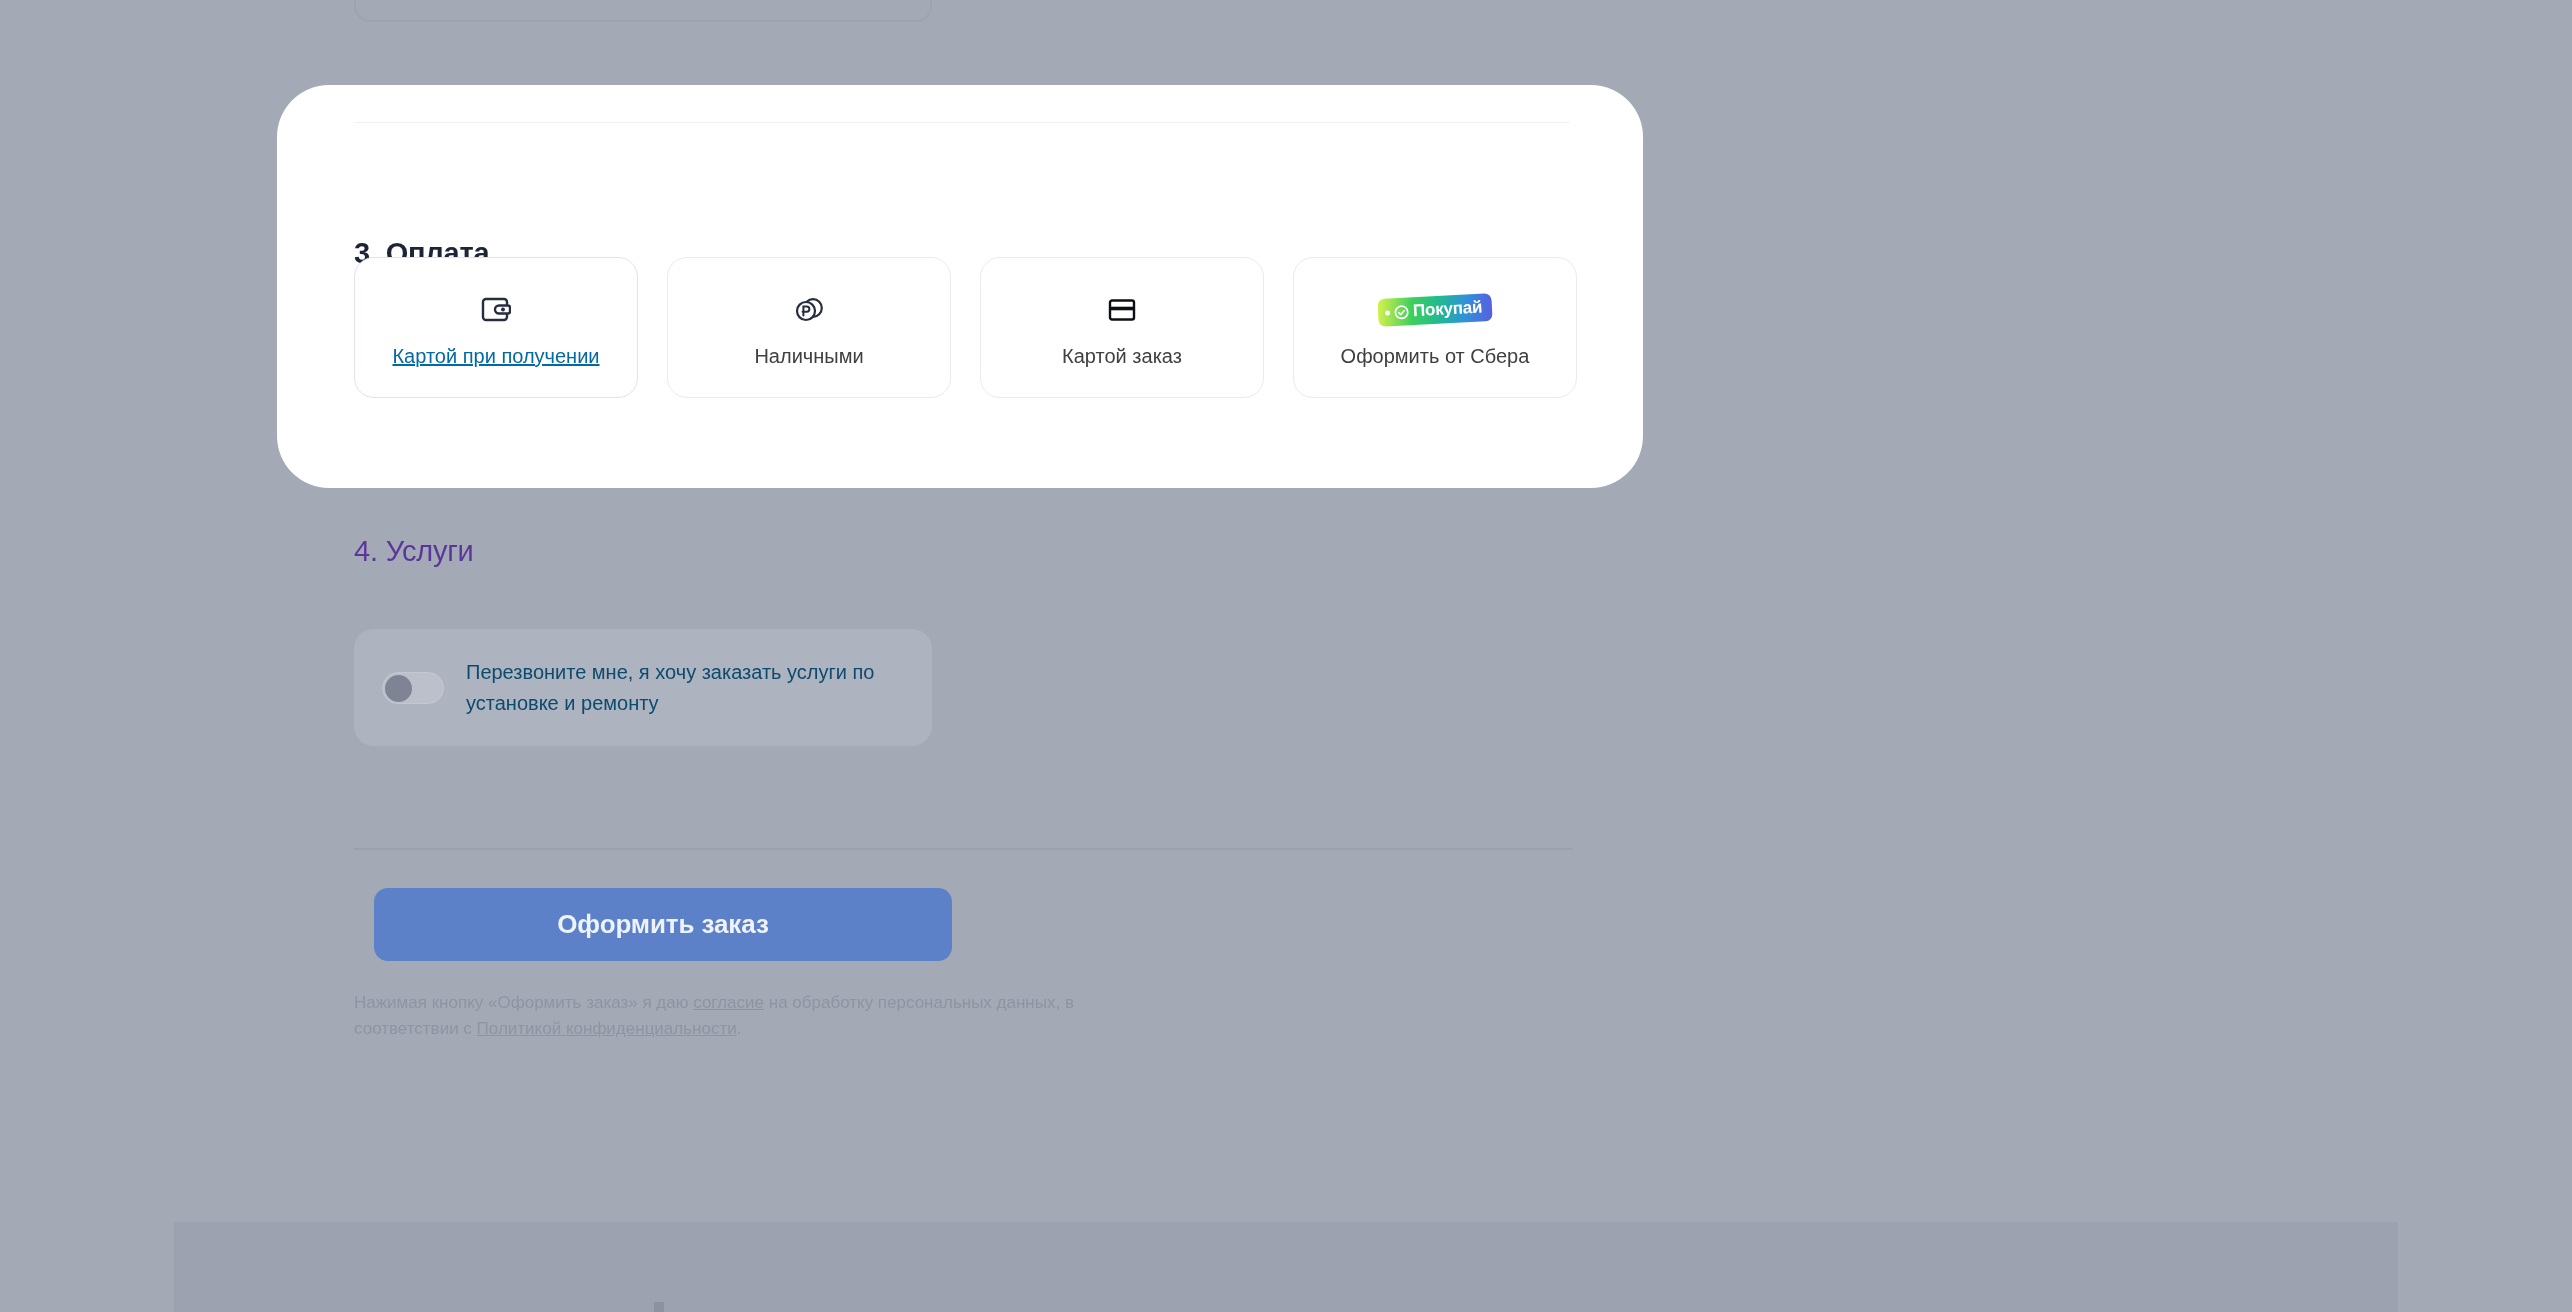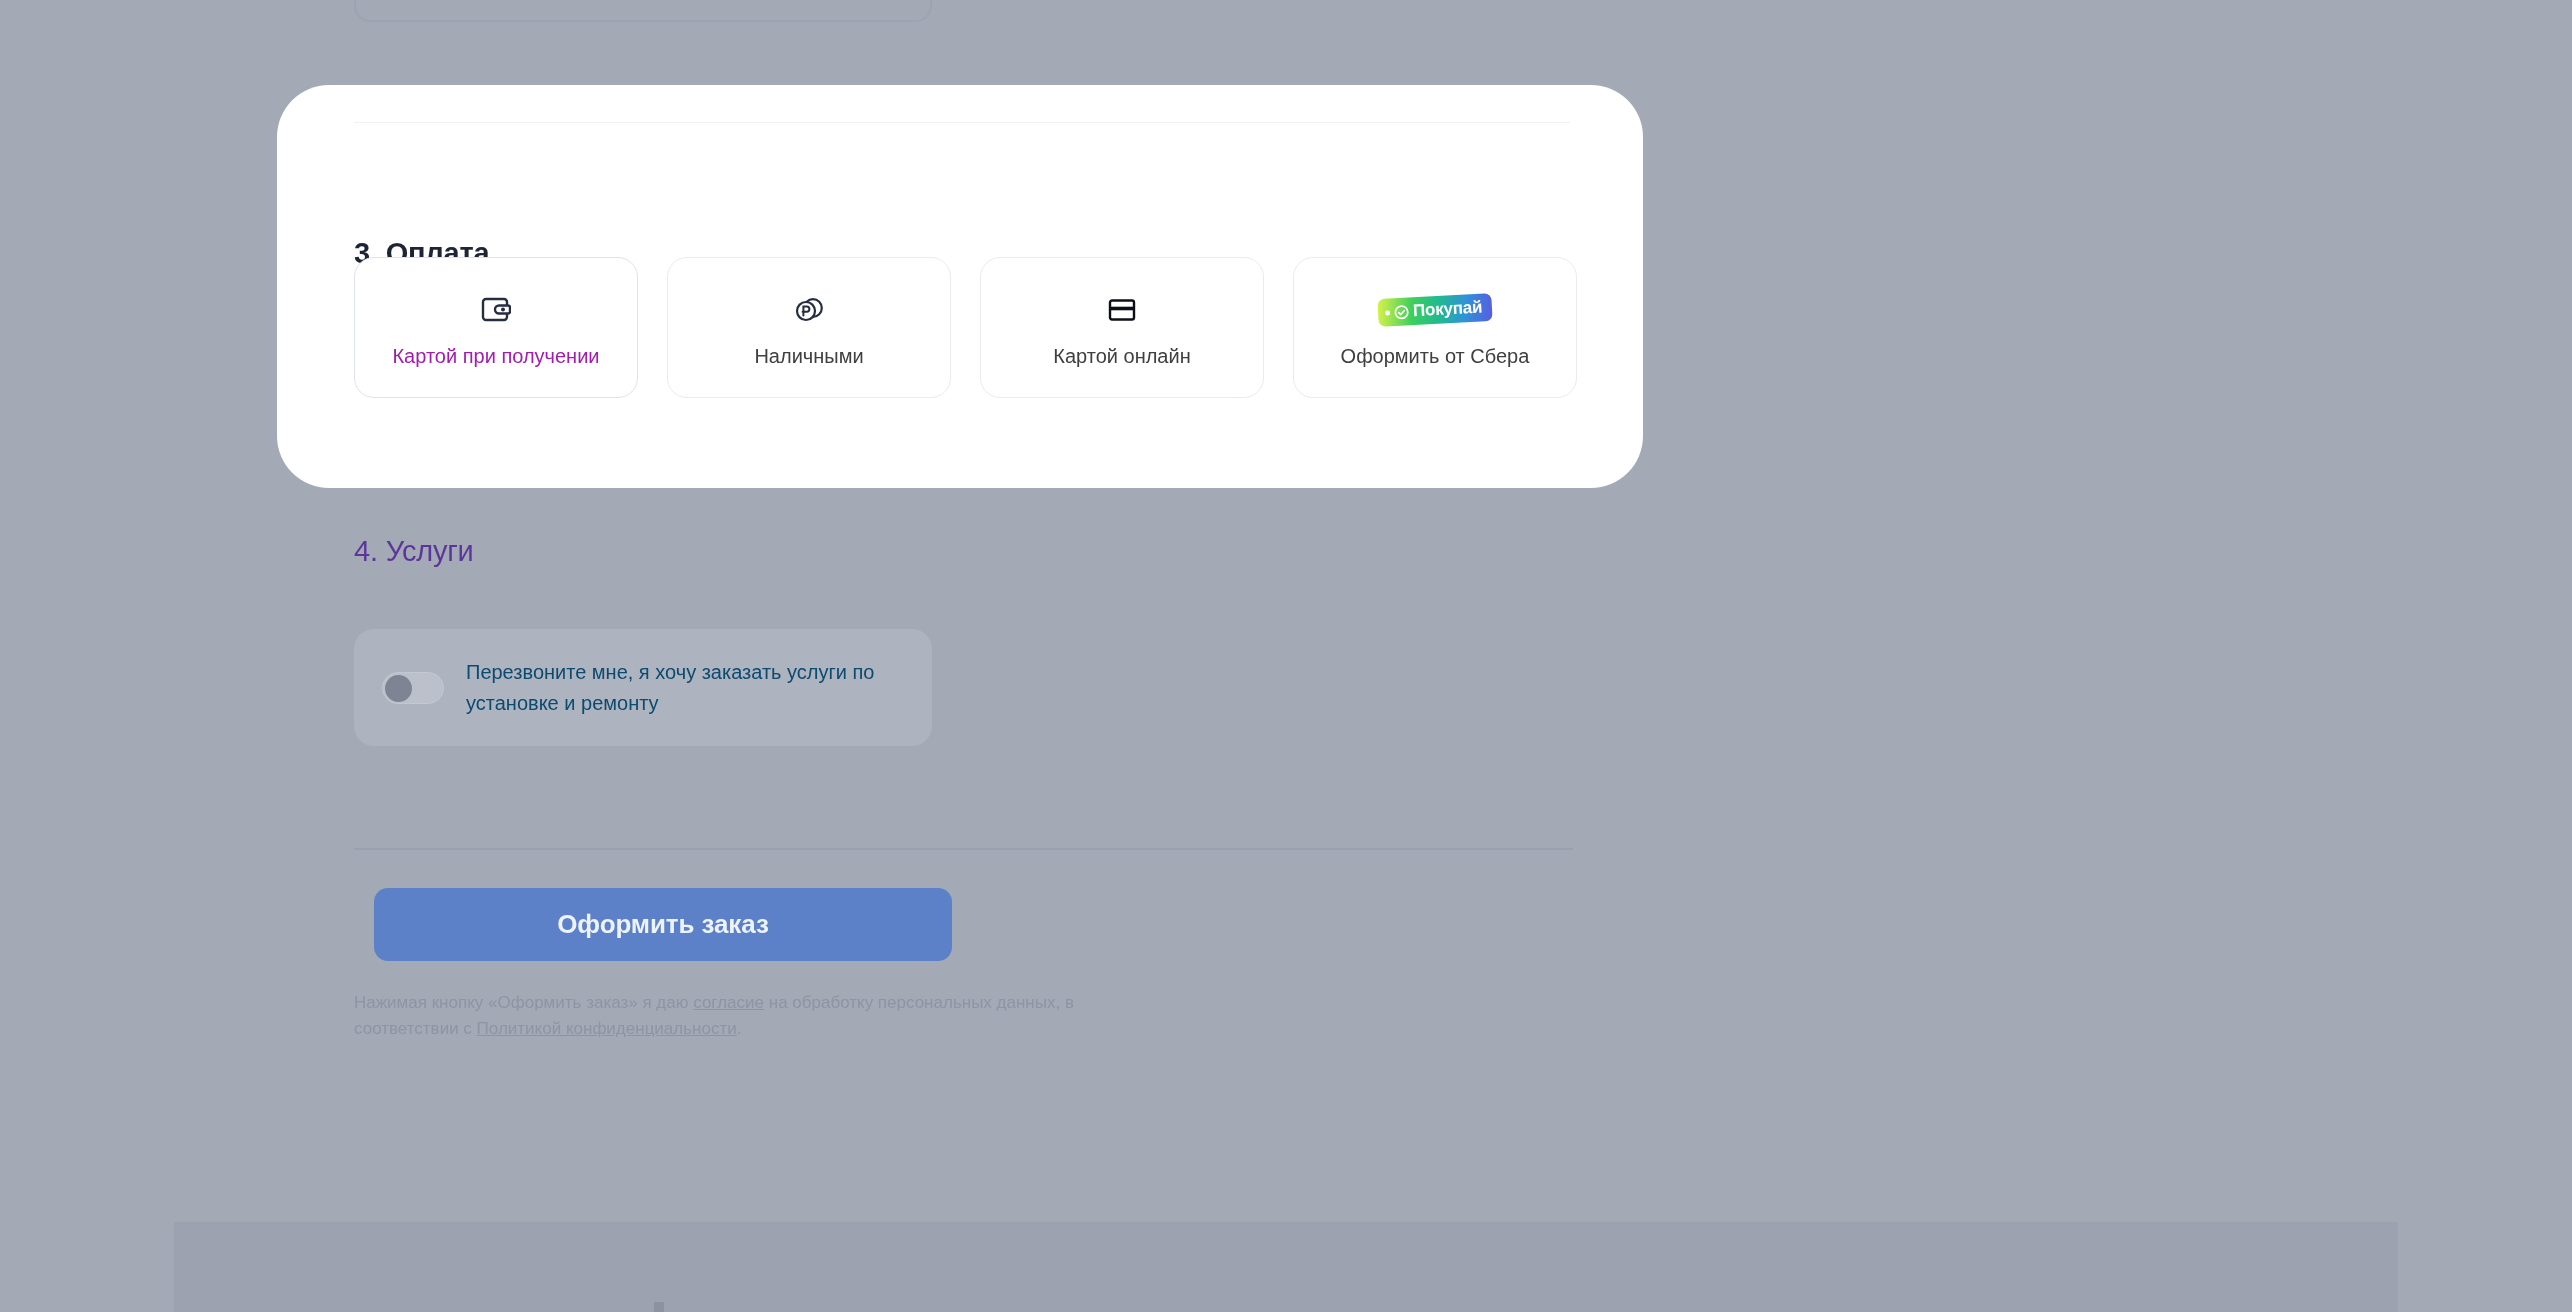"Картой при получении" .method.selected .method-label { color: #a21caf -> #0369a1; text-decoration: none -> underline }
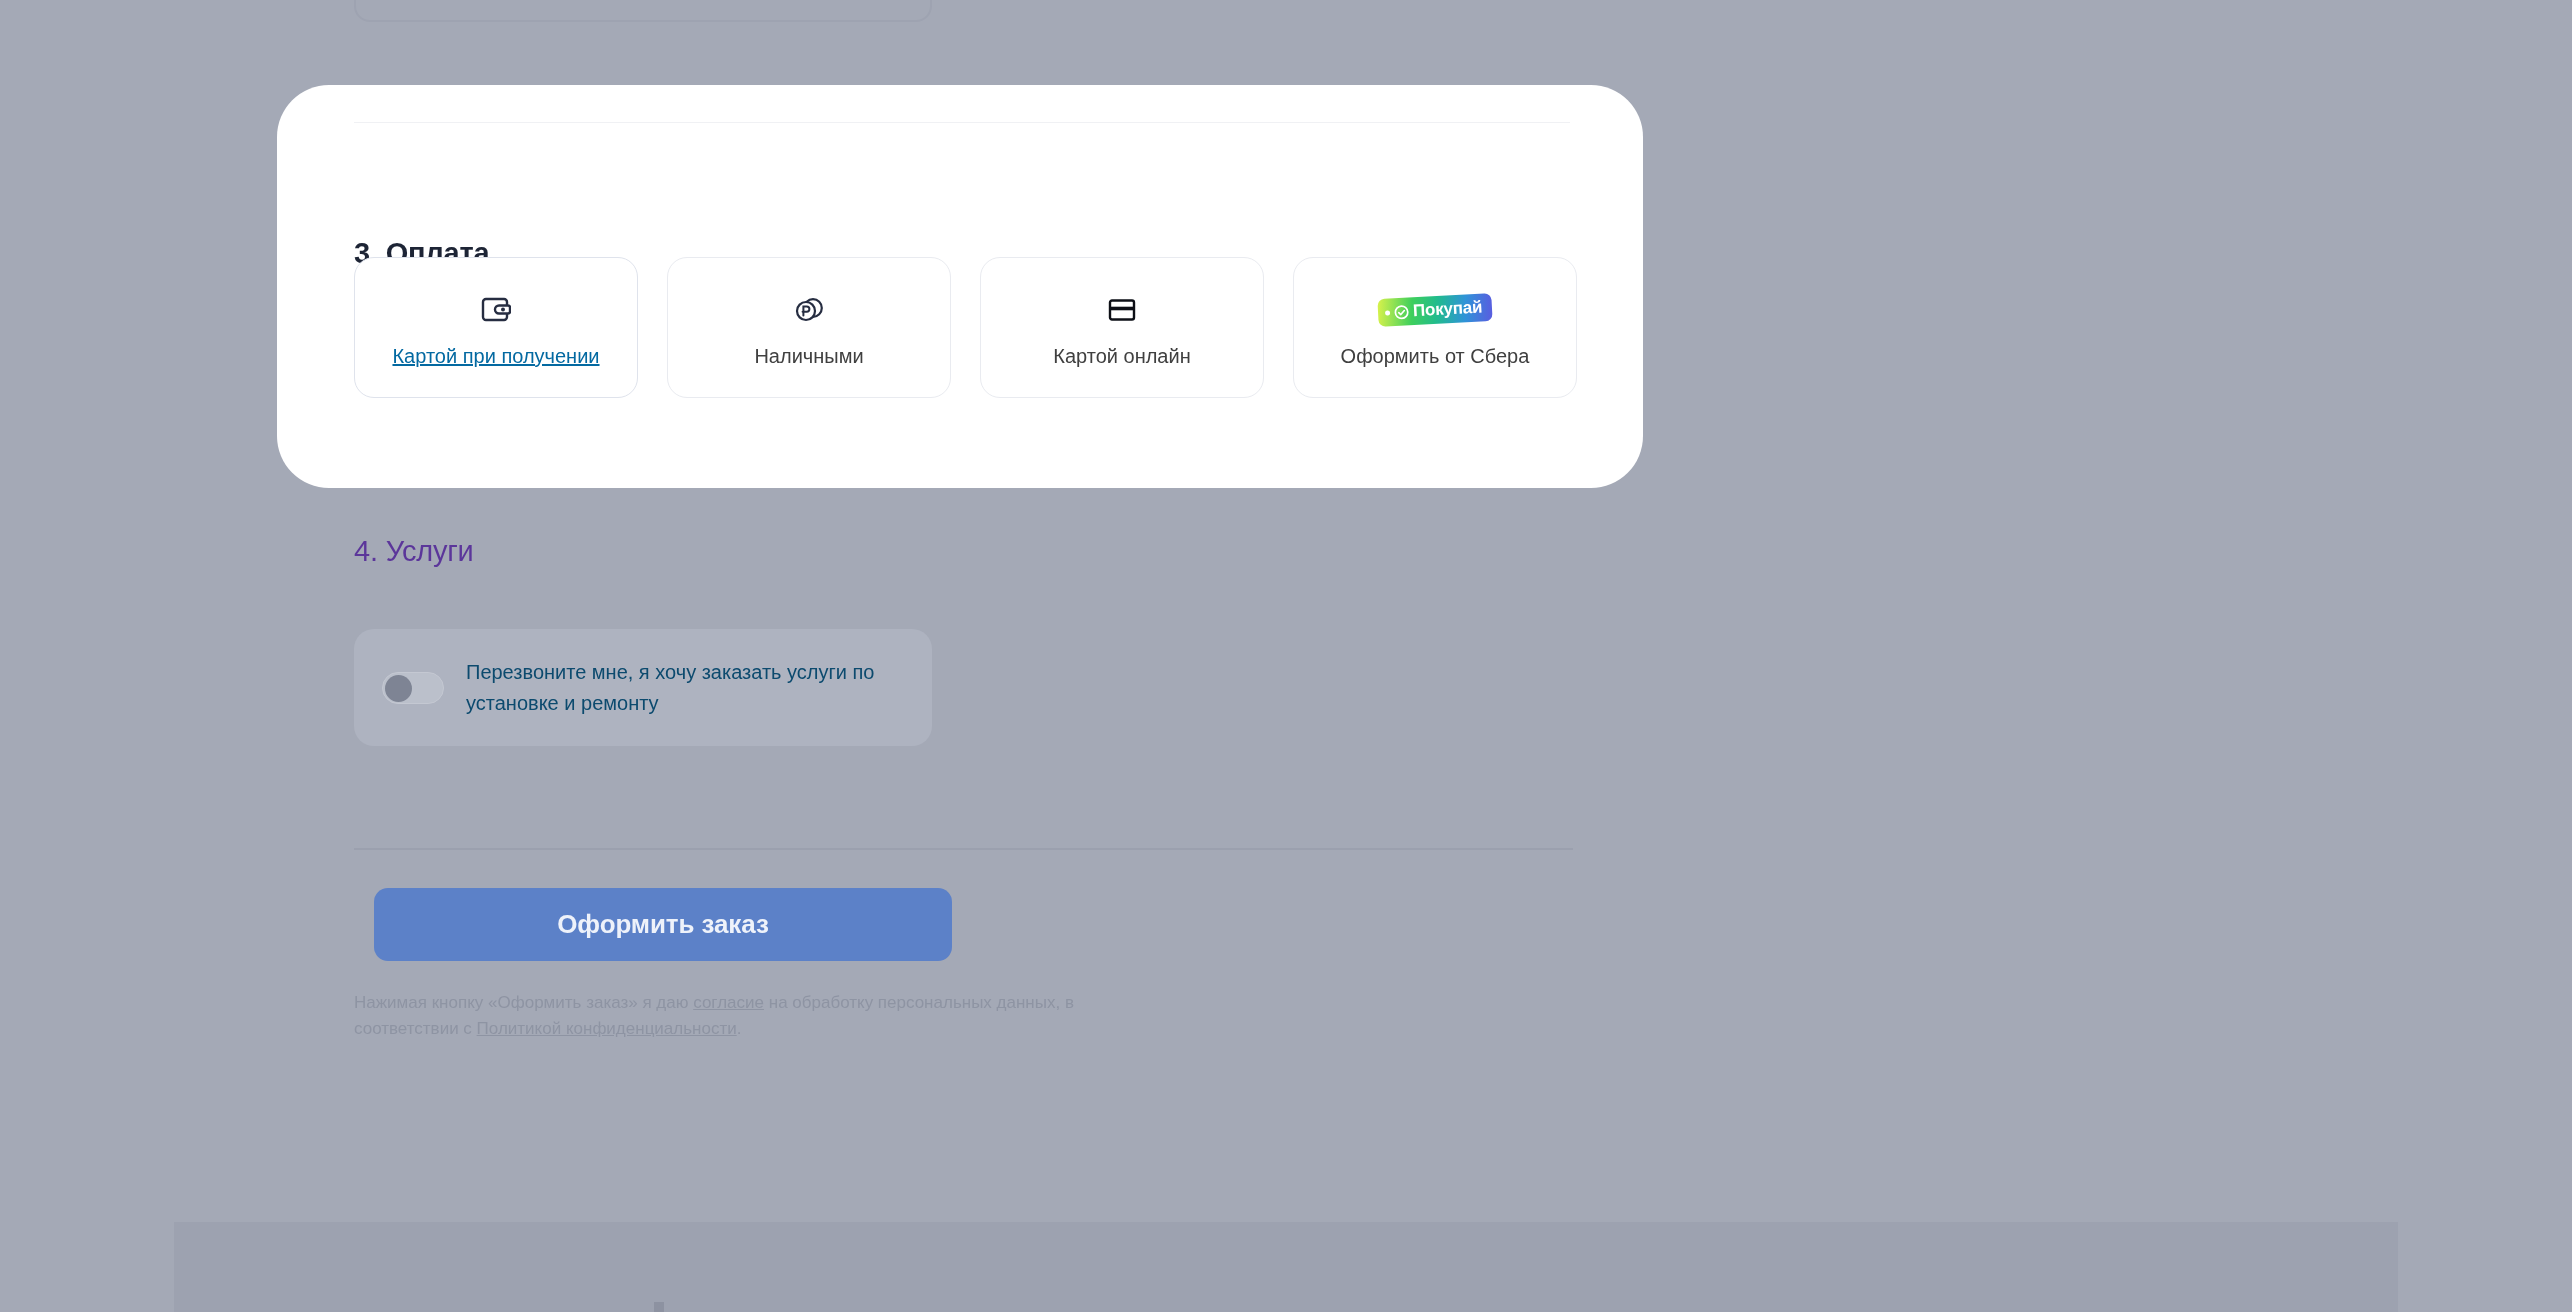"Картой онлайн" div.method-label { text: онлайн -> заказ }
